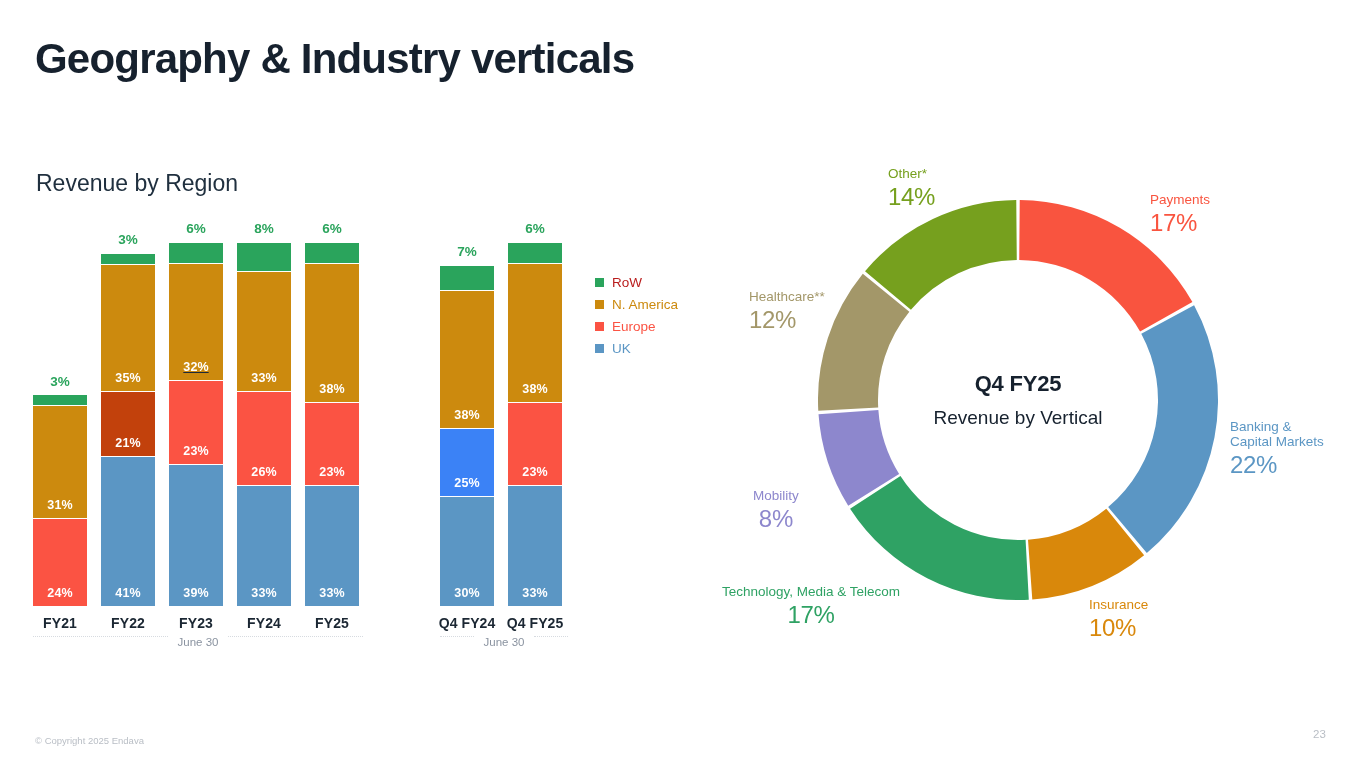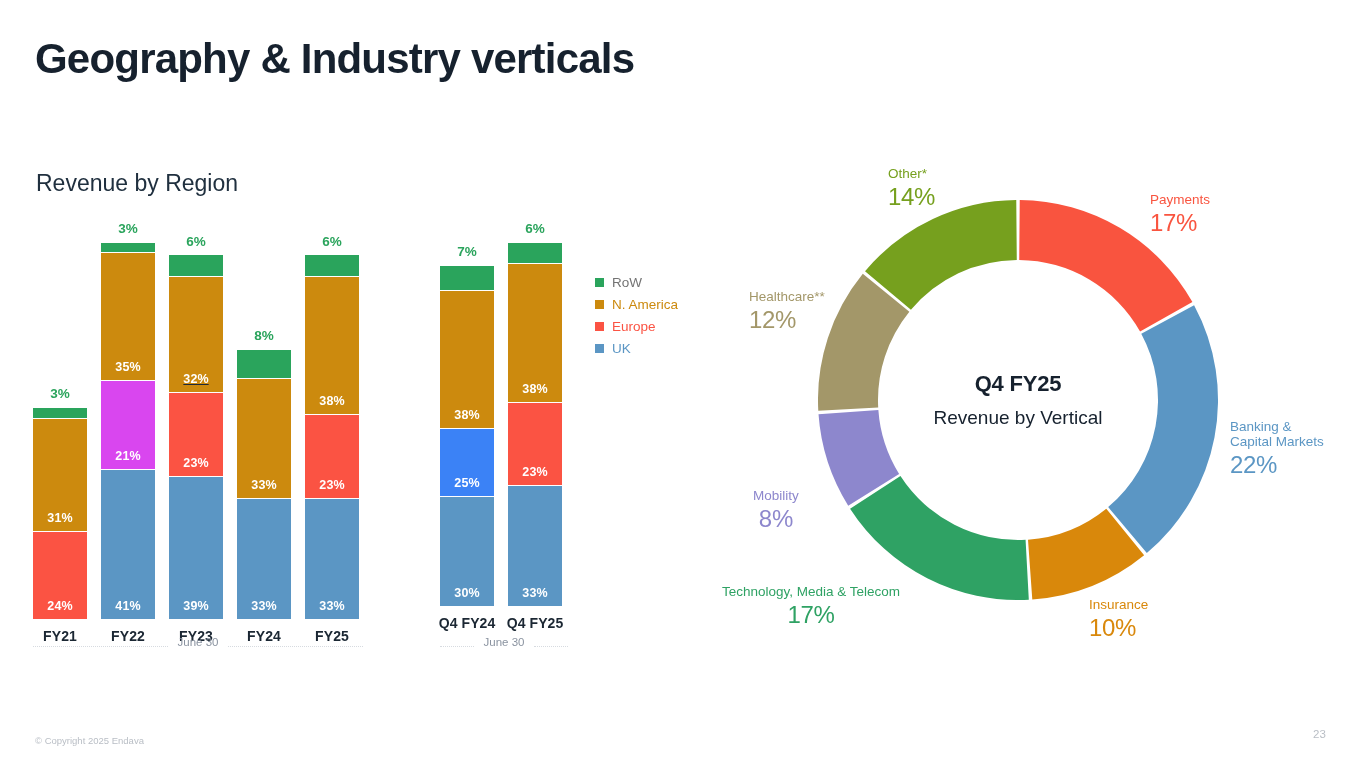"RoW" span { color: #737373 -> #b91c1c }
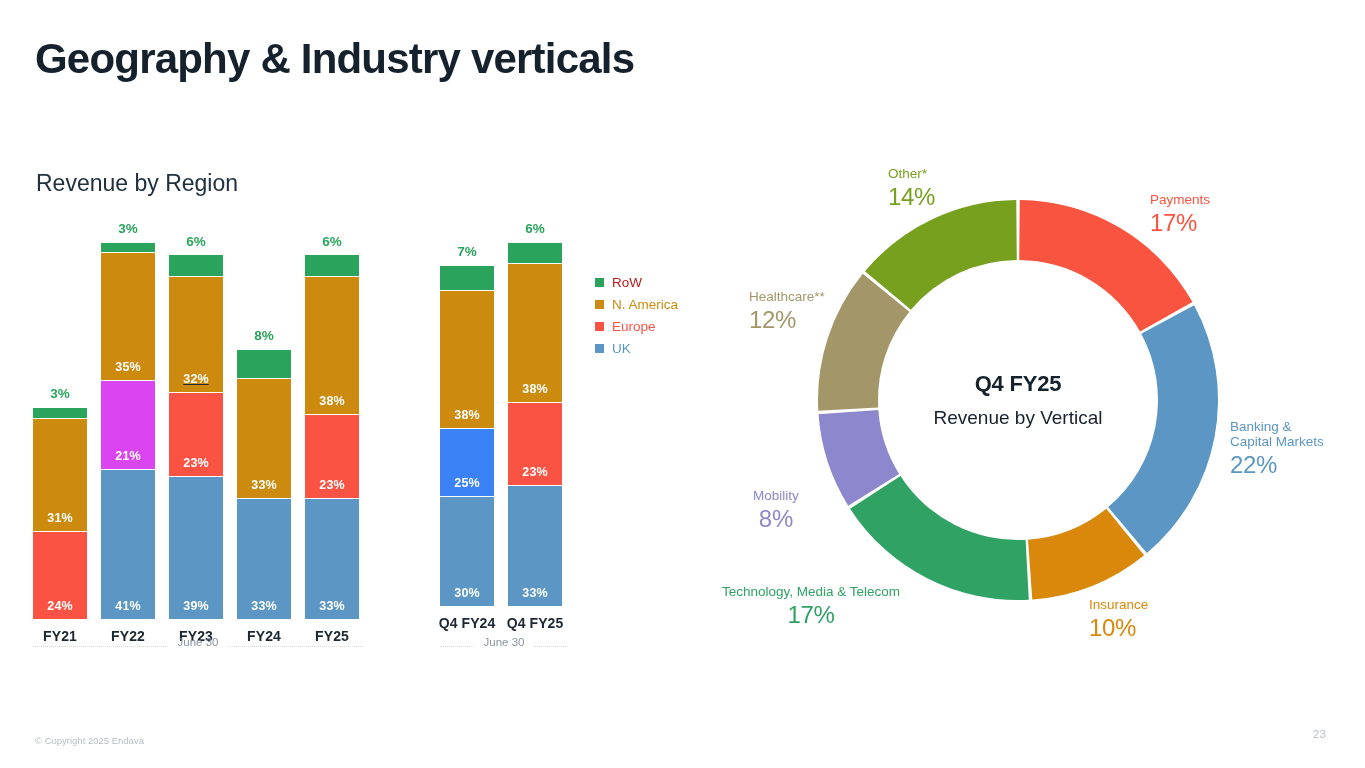"21%" div.seg { background: #d946ef -> #c2410c; height: 89px -> 65px }
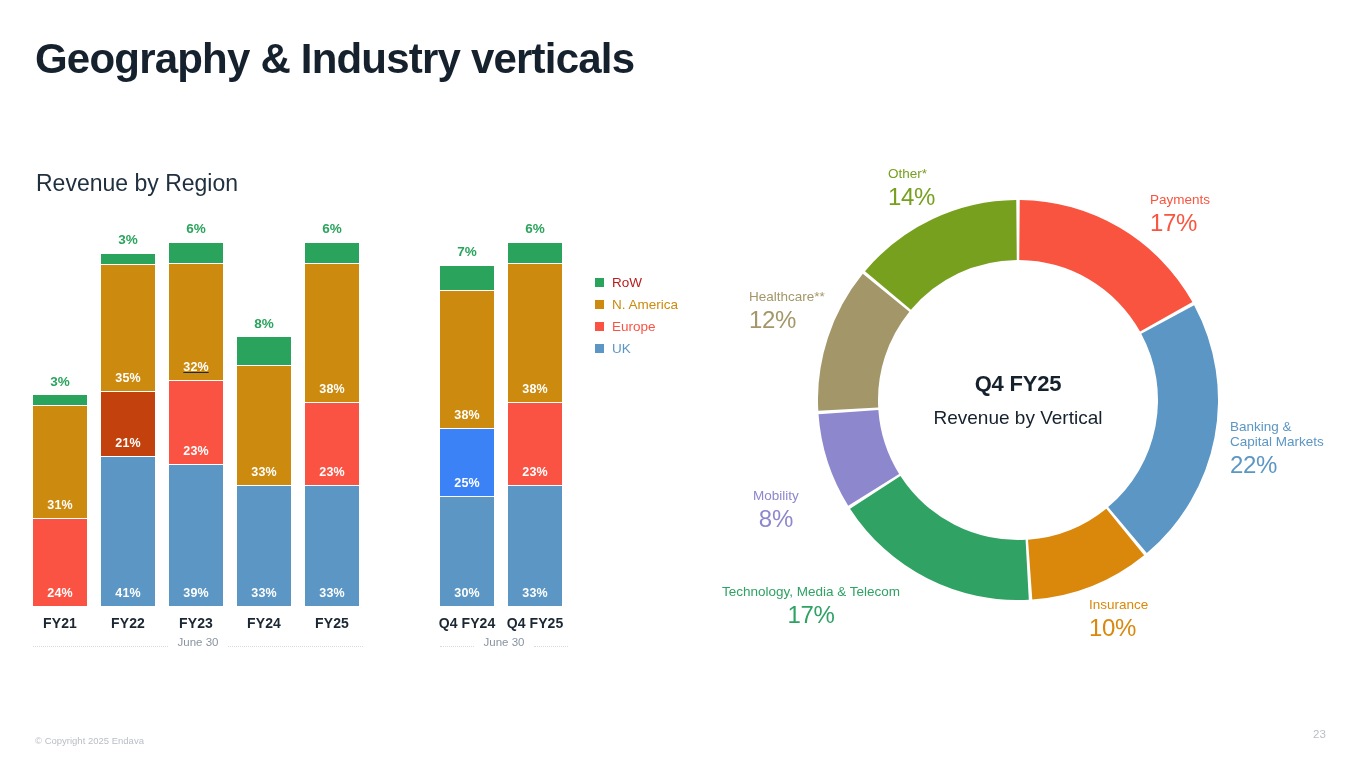"26%" div.seg { html: none -> <div> <span>26%</span> </div> }
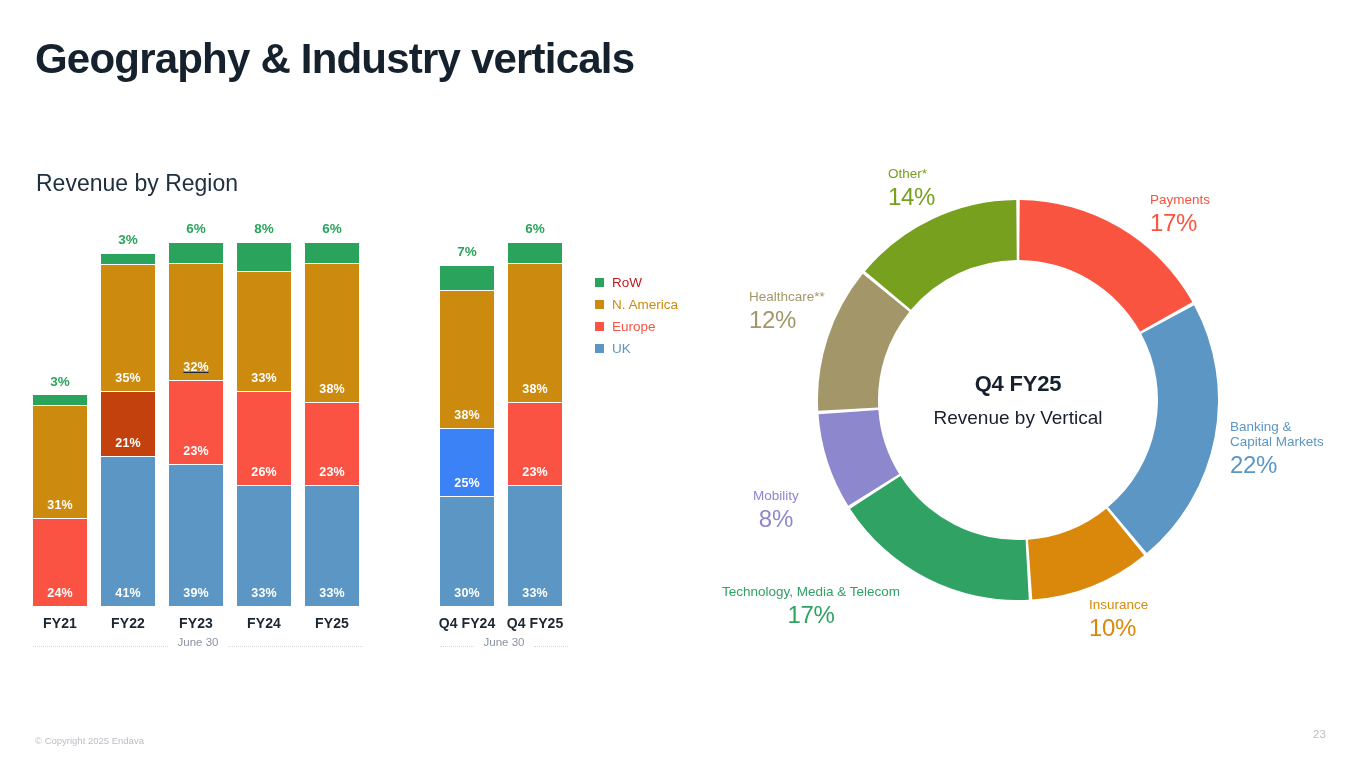"June 30" .axis-note { align-items: flex-end -> flex-start }
